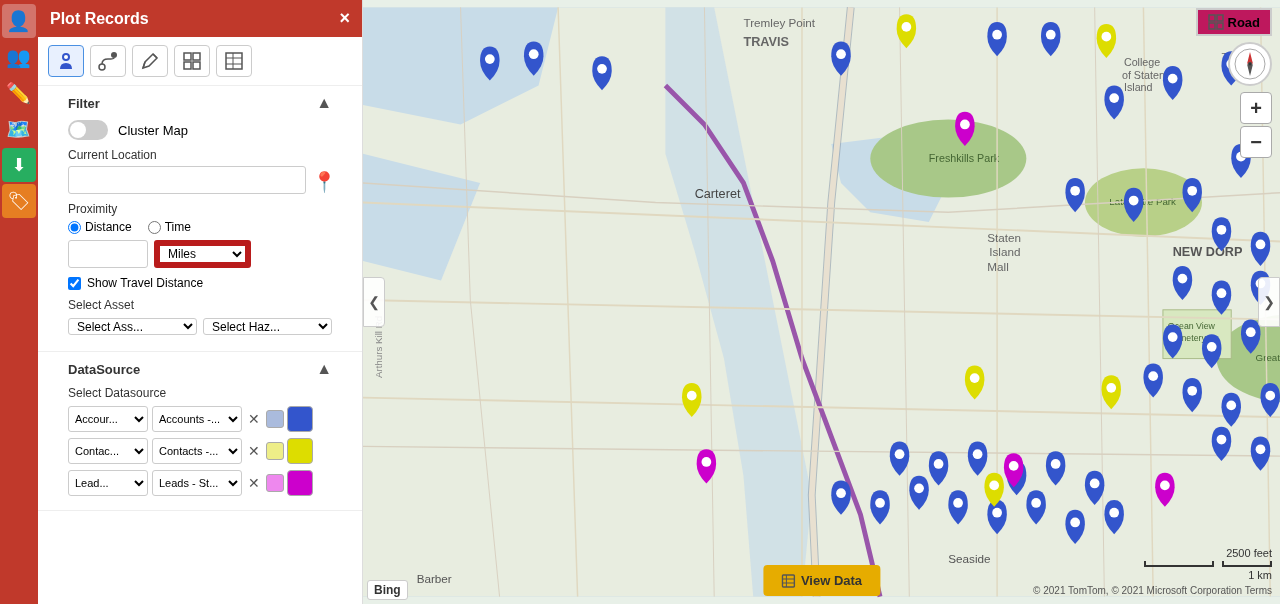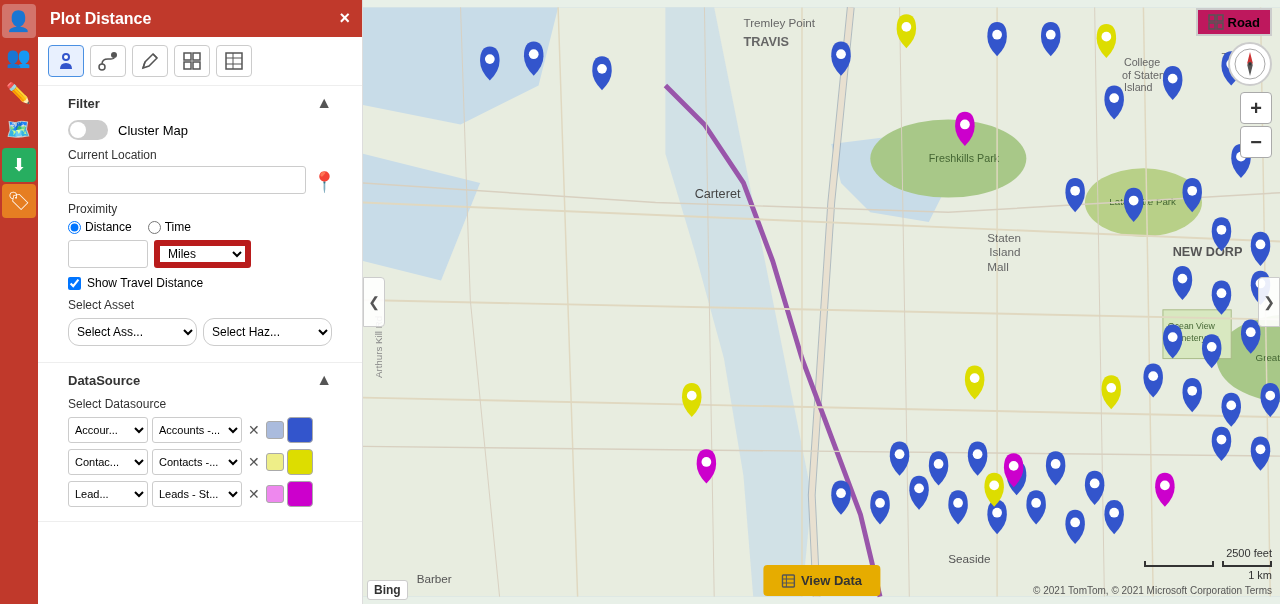"Plot Distance" span { text: Distance -> Records }
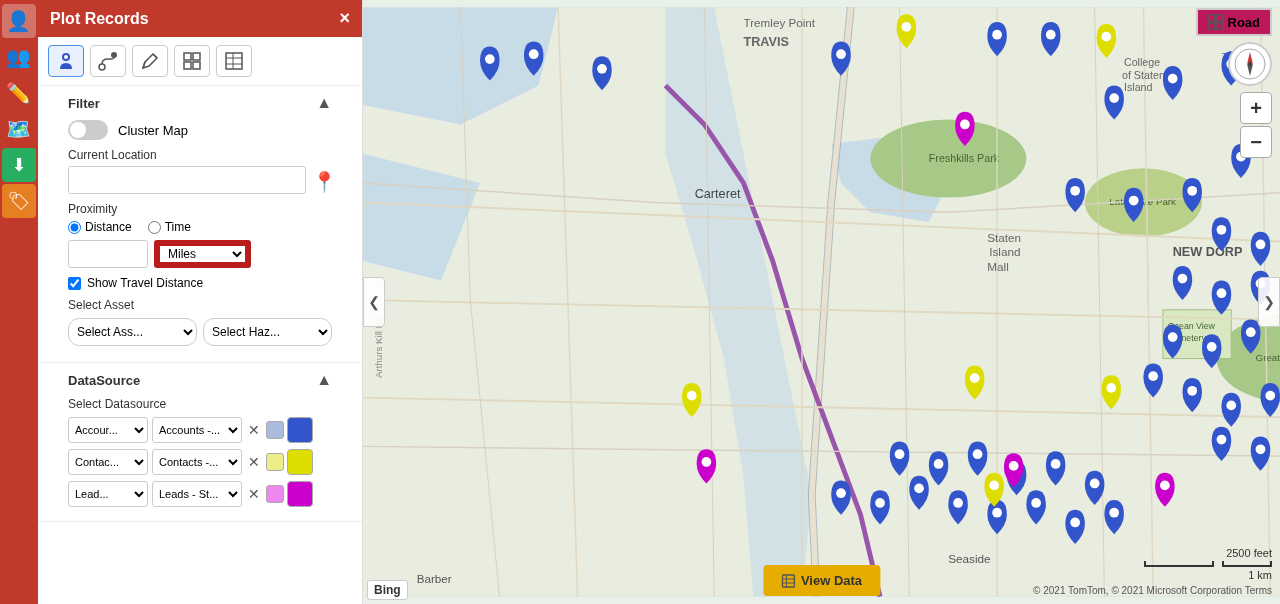"Select Ass..." .asset-select { border-radius: 11px -> 3px; height: 28px -> 17px }
